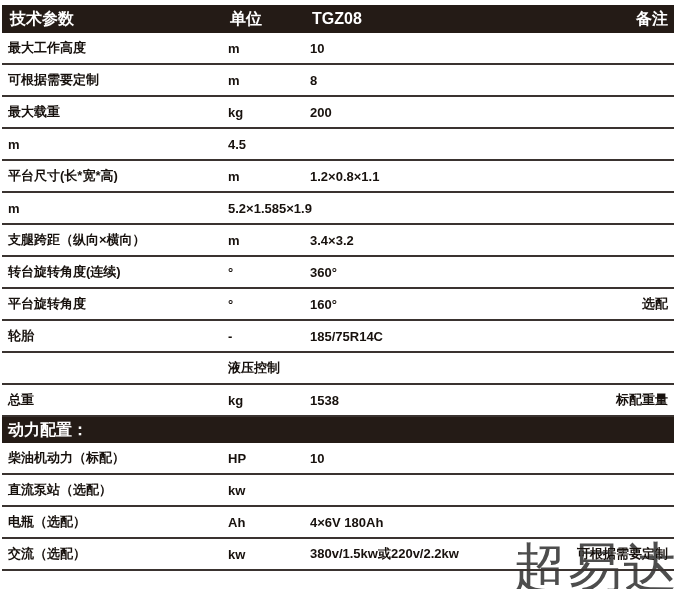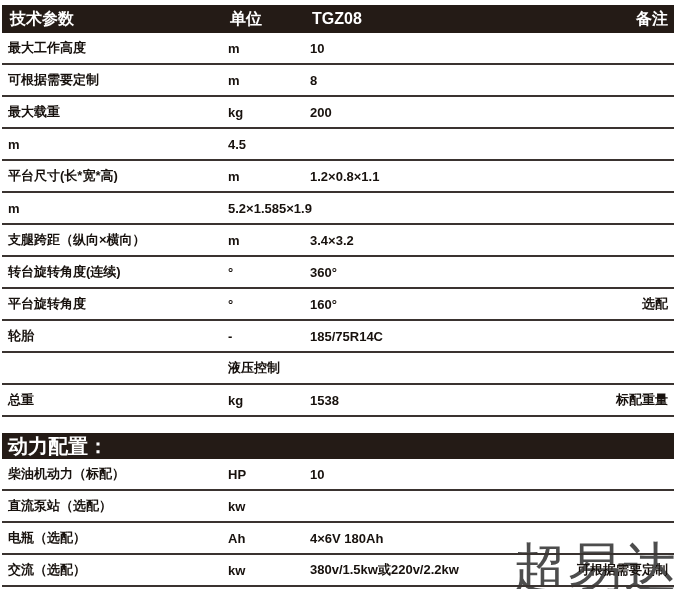"动力配置：" .section-bar { font-size: 20px -> 16px; margin: 16px 6px 0 2px -> 0 6px 0 2px }
